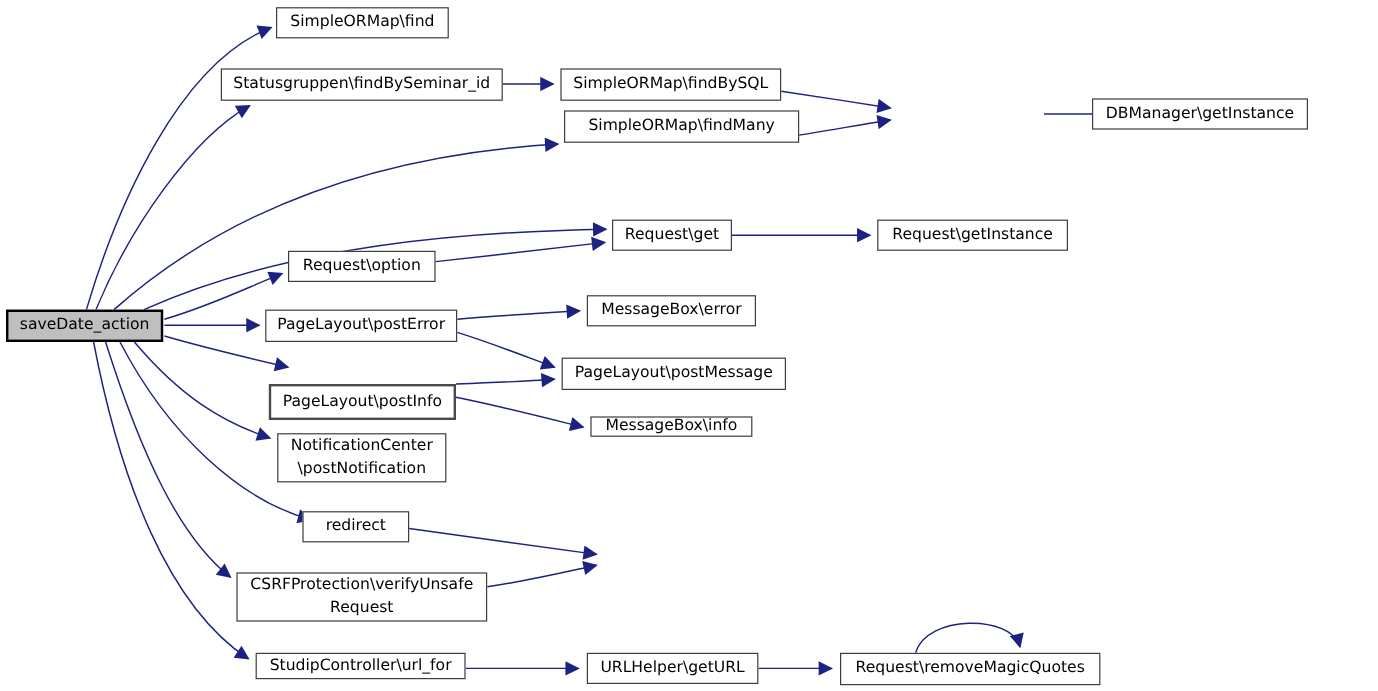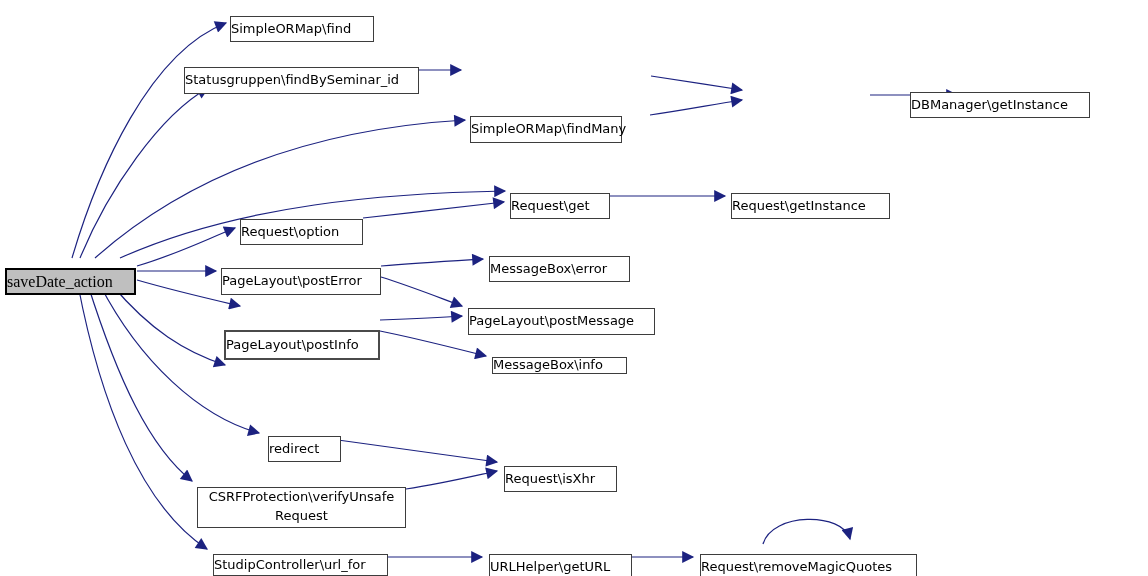"SimpleORMap\find" .node { justify-content: flex-start -> center; margin-top: 10px -> none }
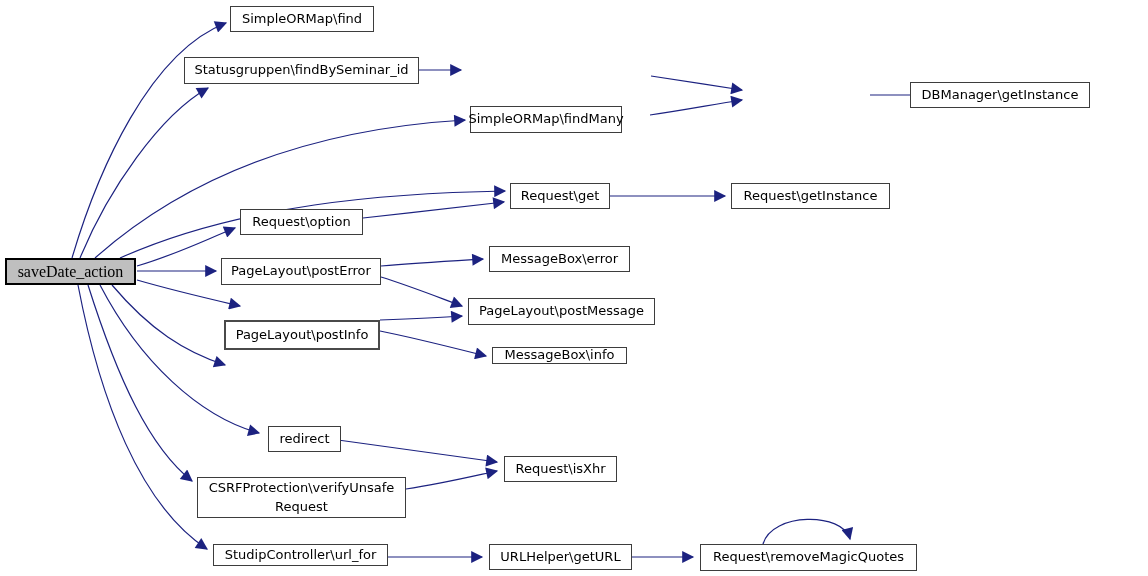"SimpleORMap\findBySQL" div.node { html: none -> <div> <span>SimpleORMap\findBySQL</span> </div> }
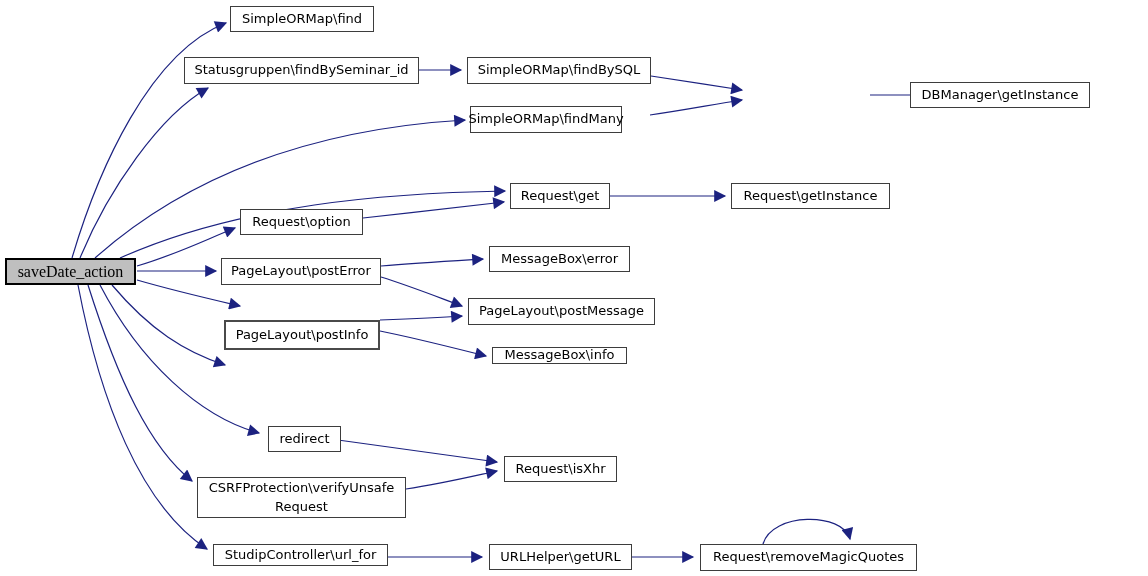"SimpleORMap\findMany" div.node { top: 106px -> 92px; width: 152px -> 196px }
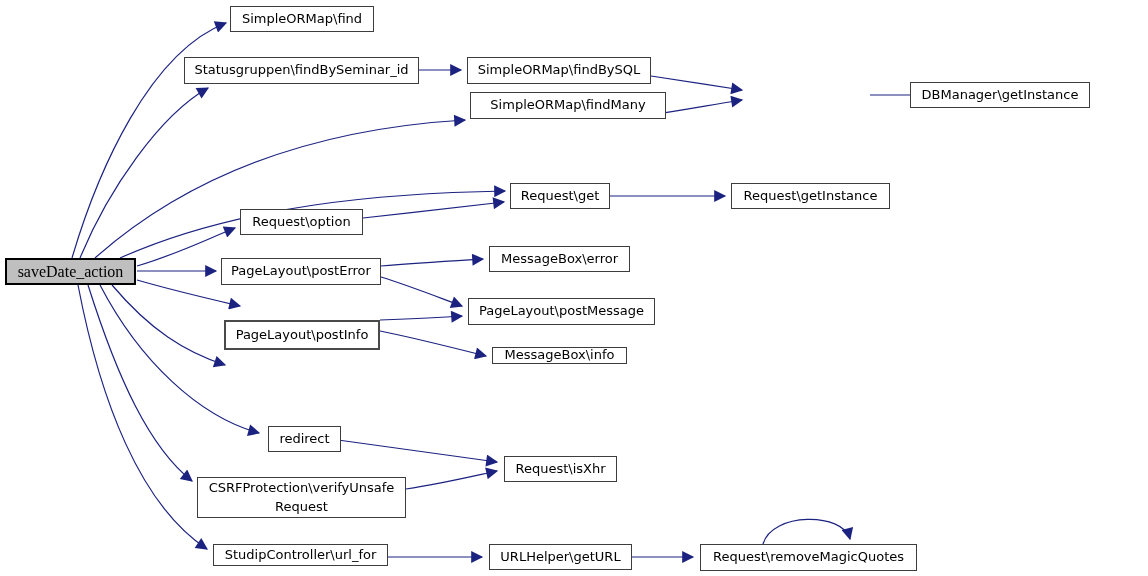"saveDate_action" .node.root { font-family: Liberation Serif, serif -> none; font-size: 16px -> 13px }
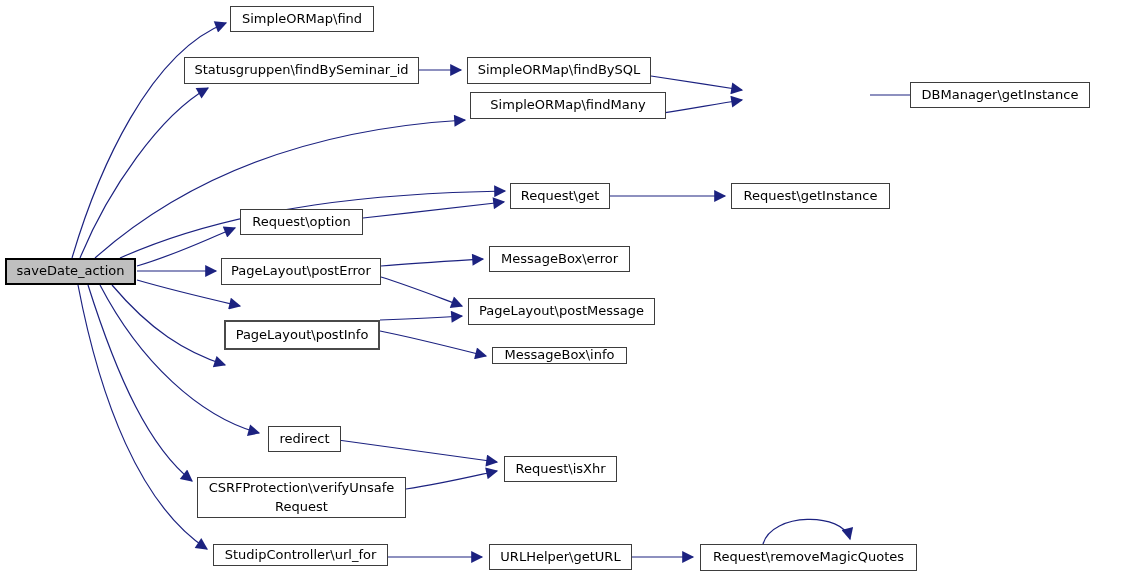"NotificationCenter" div.node { html: none -> <div> <span>NotificationCenter</span> <span>\postNotification</span> </div> }
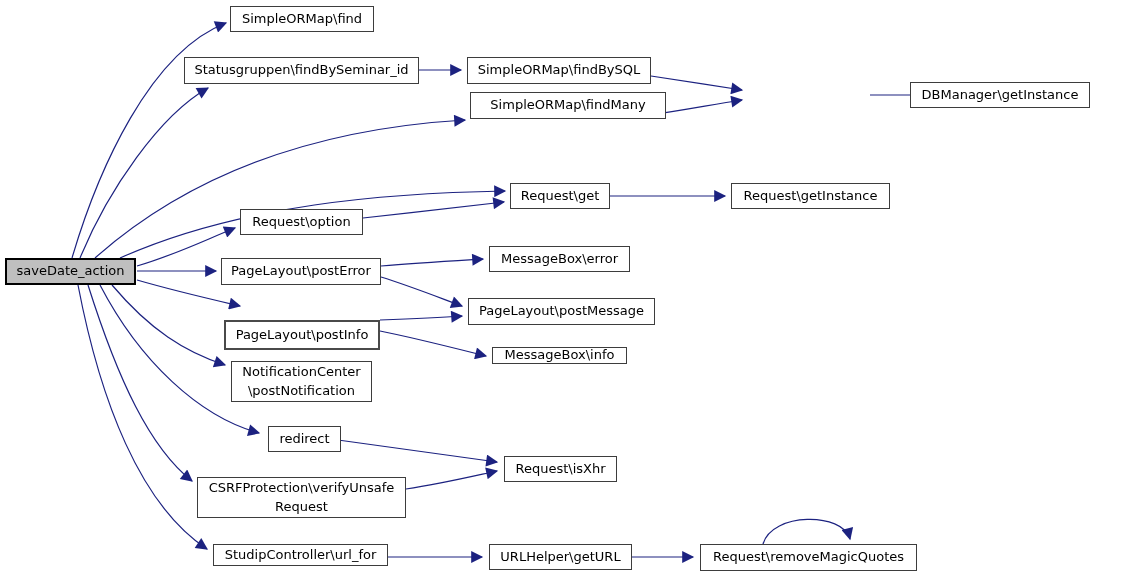"redirect" div.node { left: 268px -> 252px; width: 73px -> 89px }
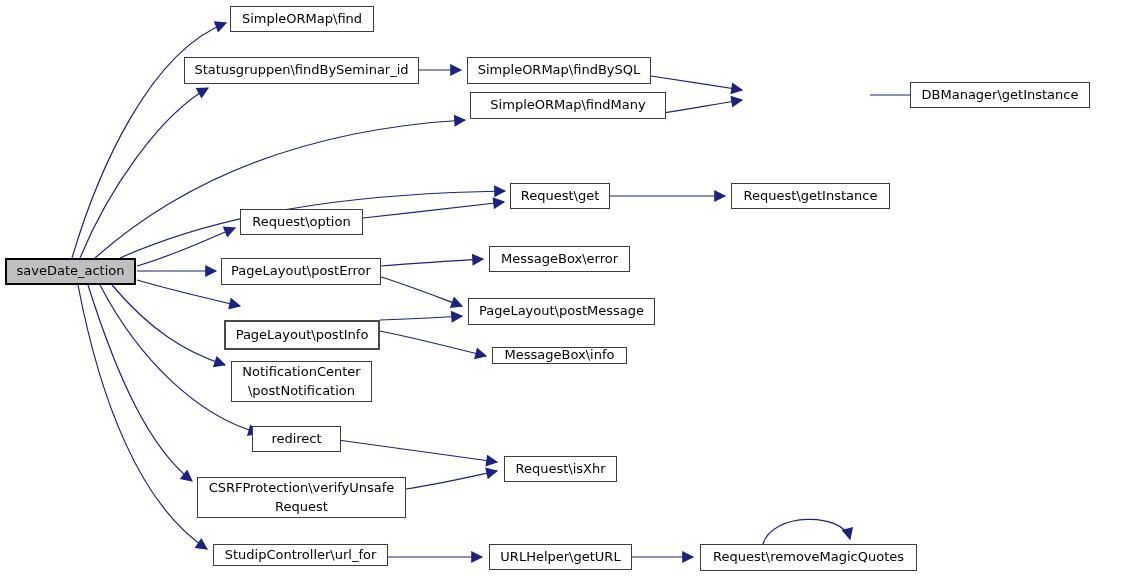"Request\isXhr" div.node { html: <div> <span>Request\isXhr</span> </div> -> none }
